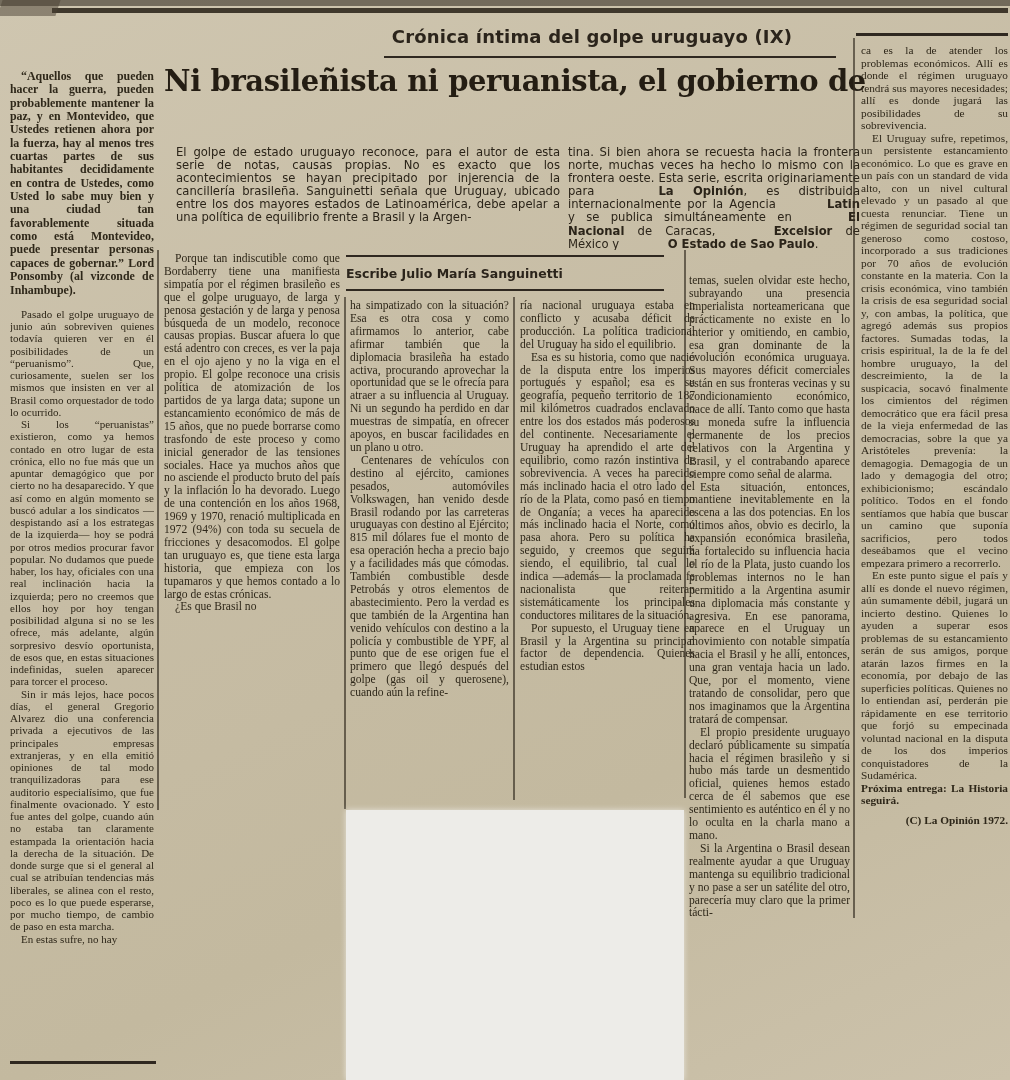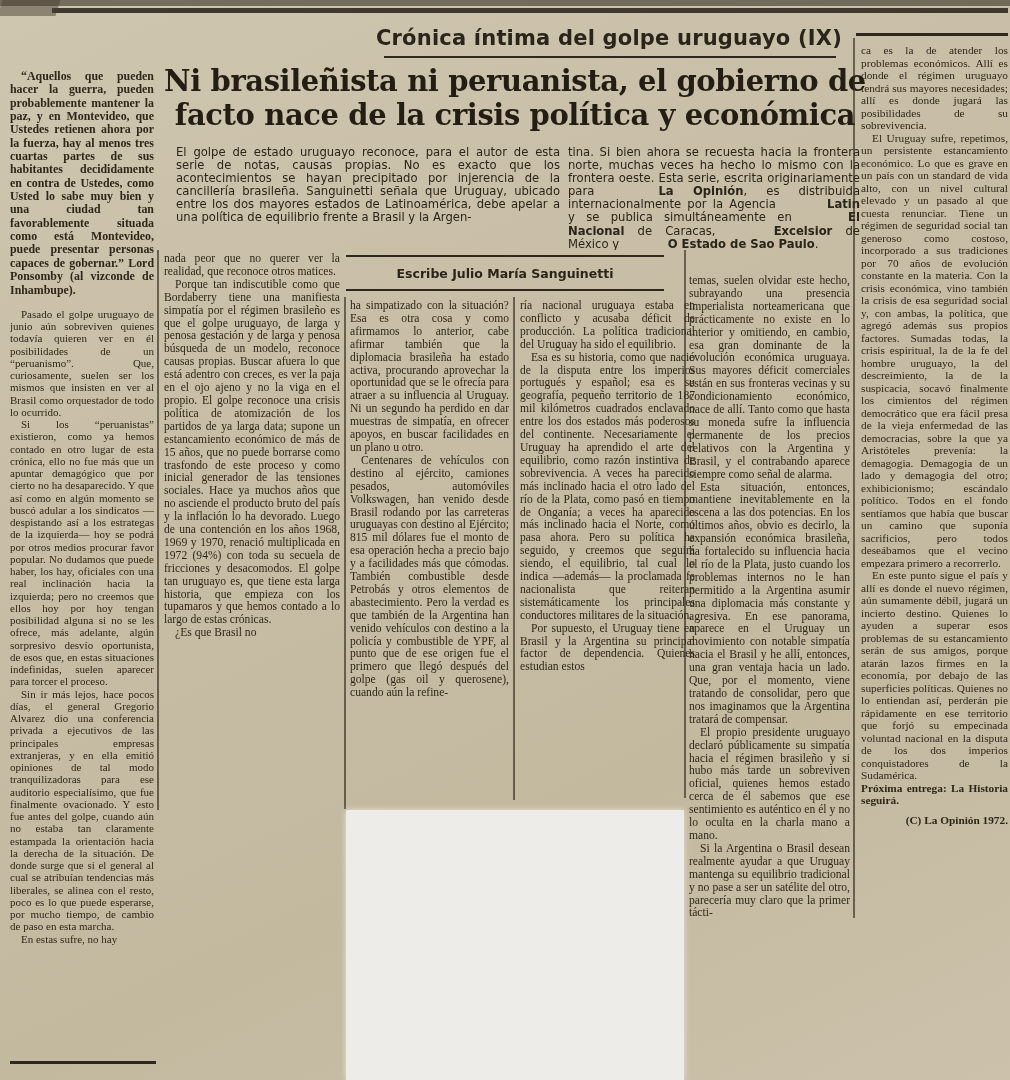"Crónica íntima del golpe uruguayo" #kicker { font-size: 21px -> 18px; text-align: right -> center }
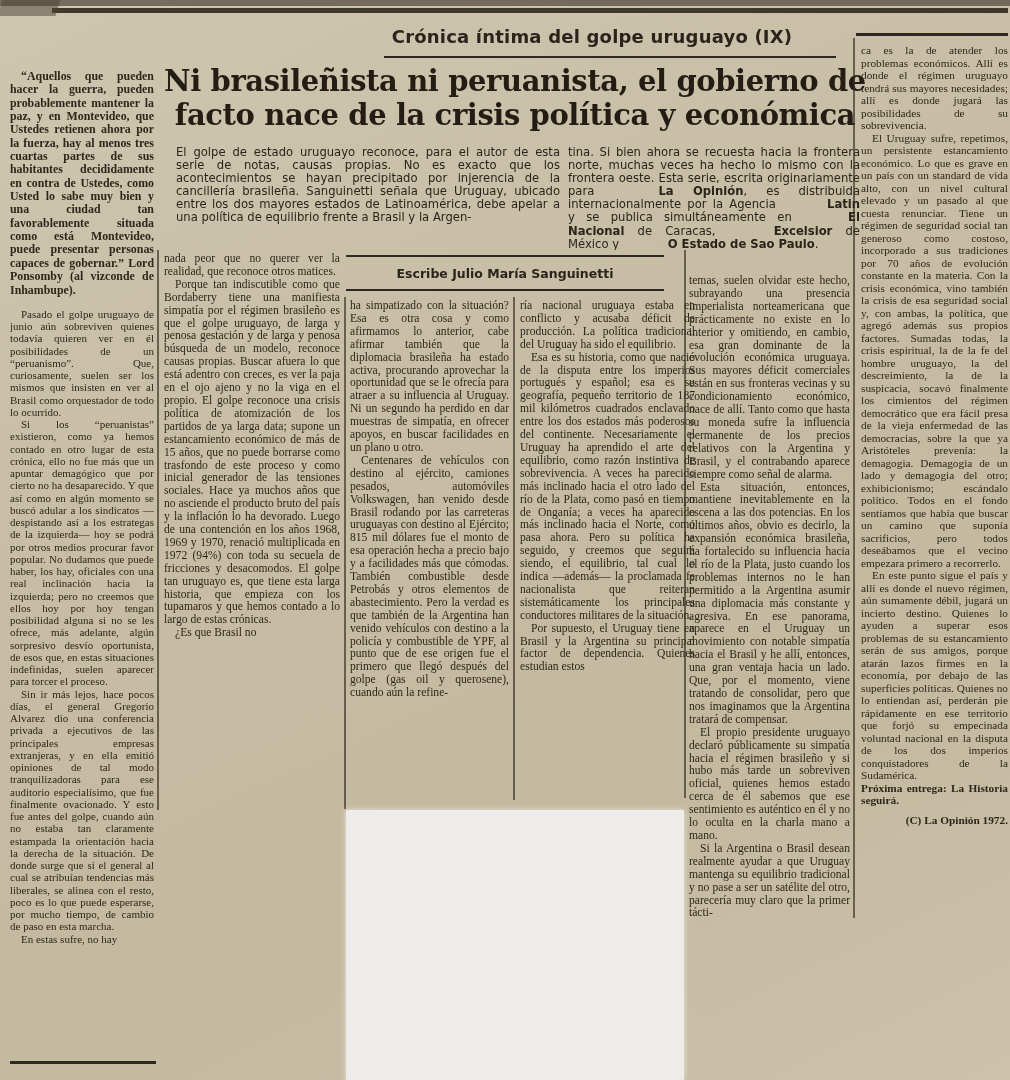"facto nace de la crisis" span { html: <span>facto nace de la crisis política y económica</span> -> none }
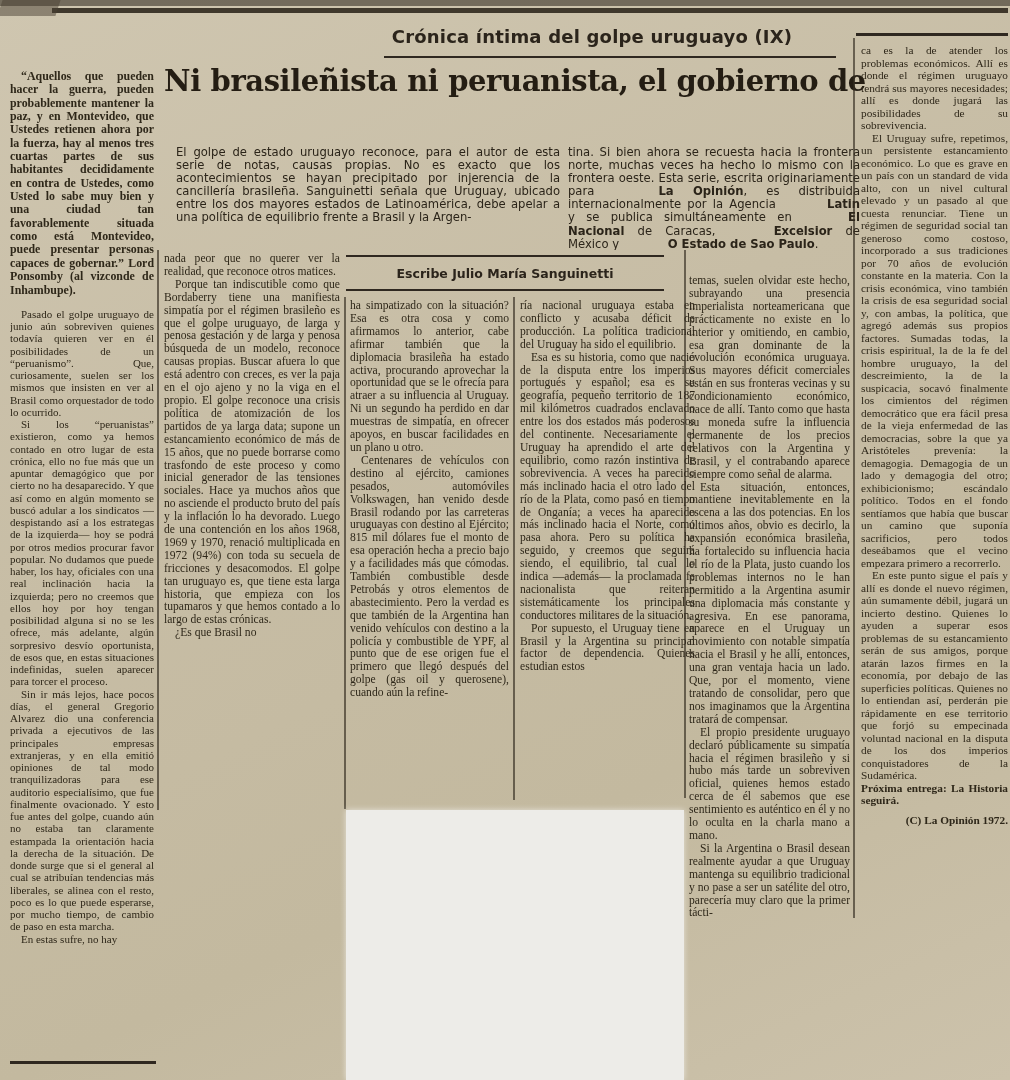"nada peor que no querer" p { html: <p>nada peor que no querer ver la realidad, que reconoce otros matices.</p> -> none }
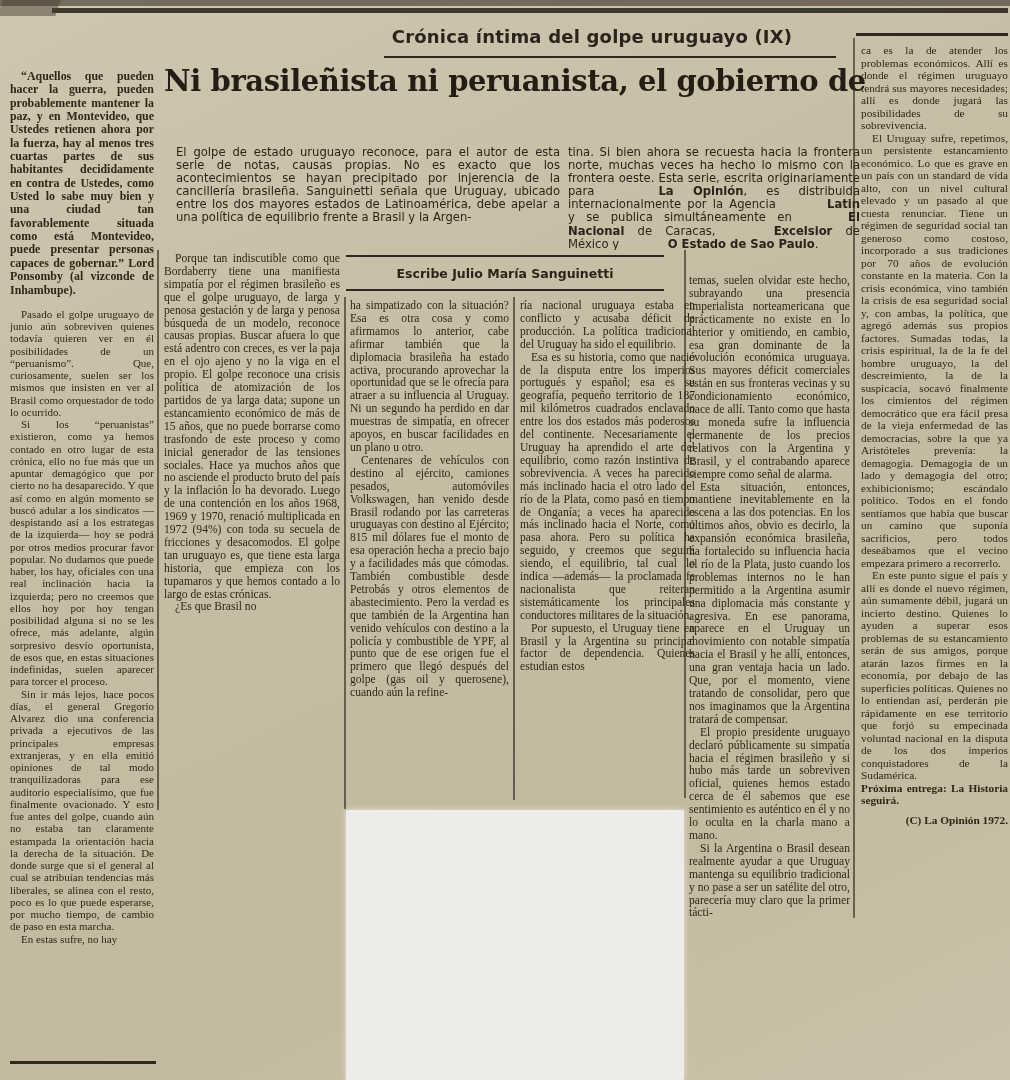"Escribe Julio María Sanguinetti" #byline-box { justify-content: center -> none }
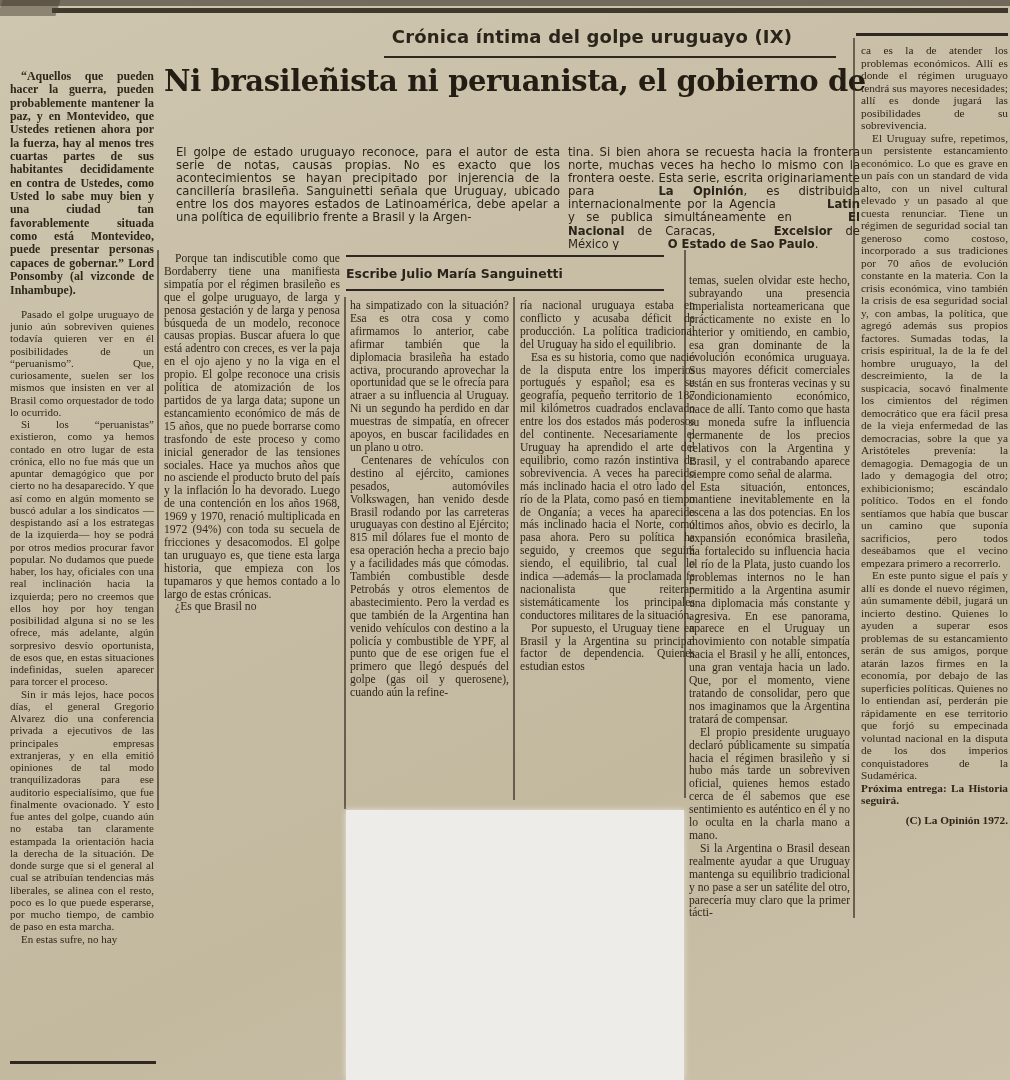"El propio presidente uruguayo declaró" p.ind { text: sobreviven -> desmentido }
